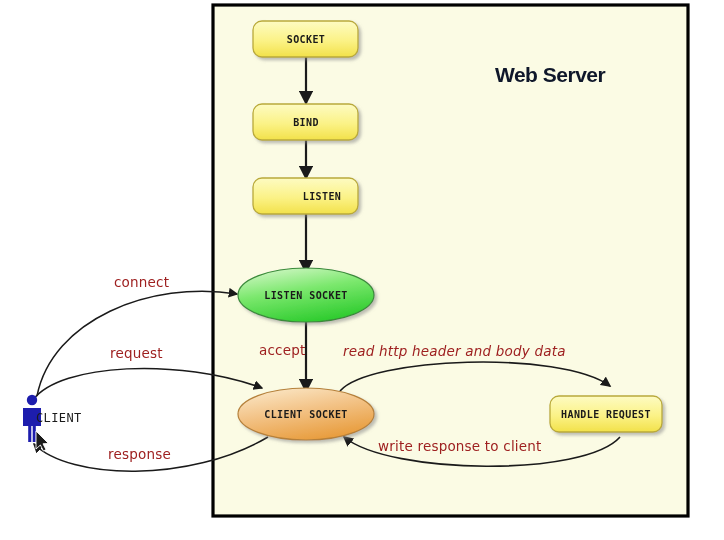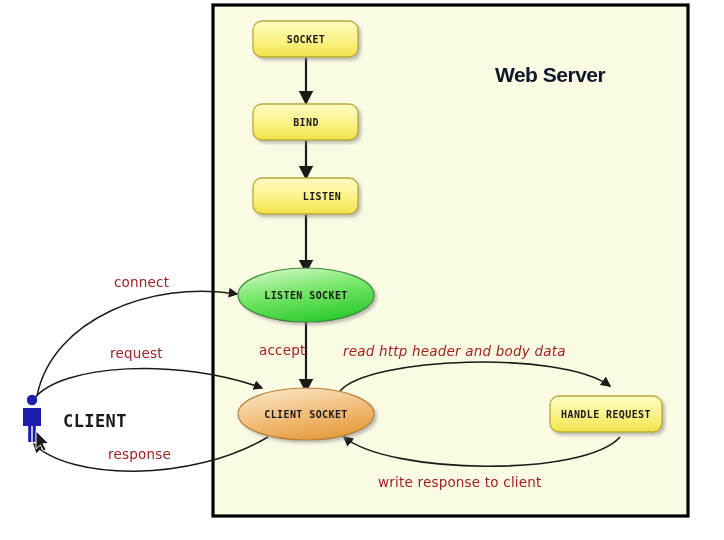"CLIENT" #client-label { font-size: 17px -> 12px; font-weight: bold -> normal; left: 63px -> 36px }
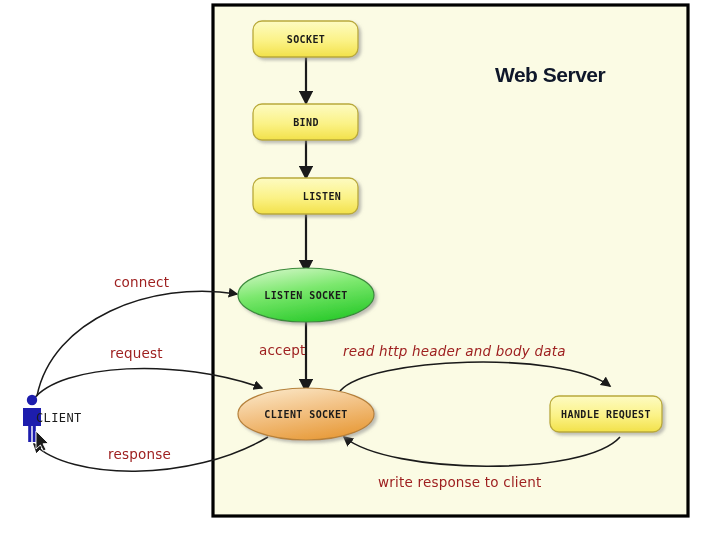"write response to client" div.lbl { margin-top: 36px -> none }
